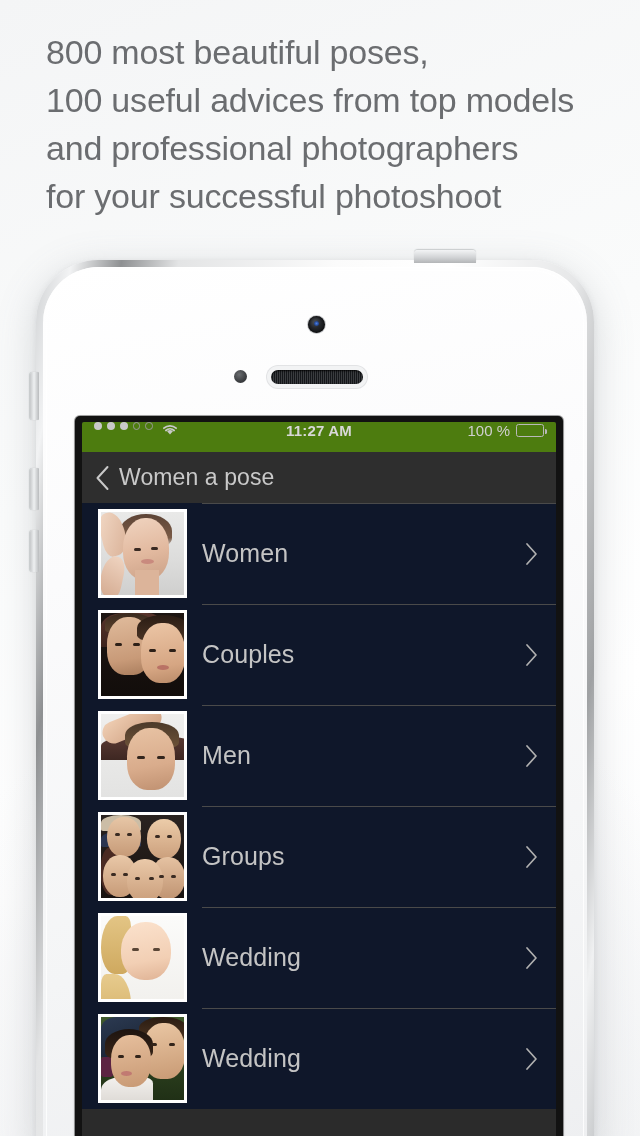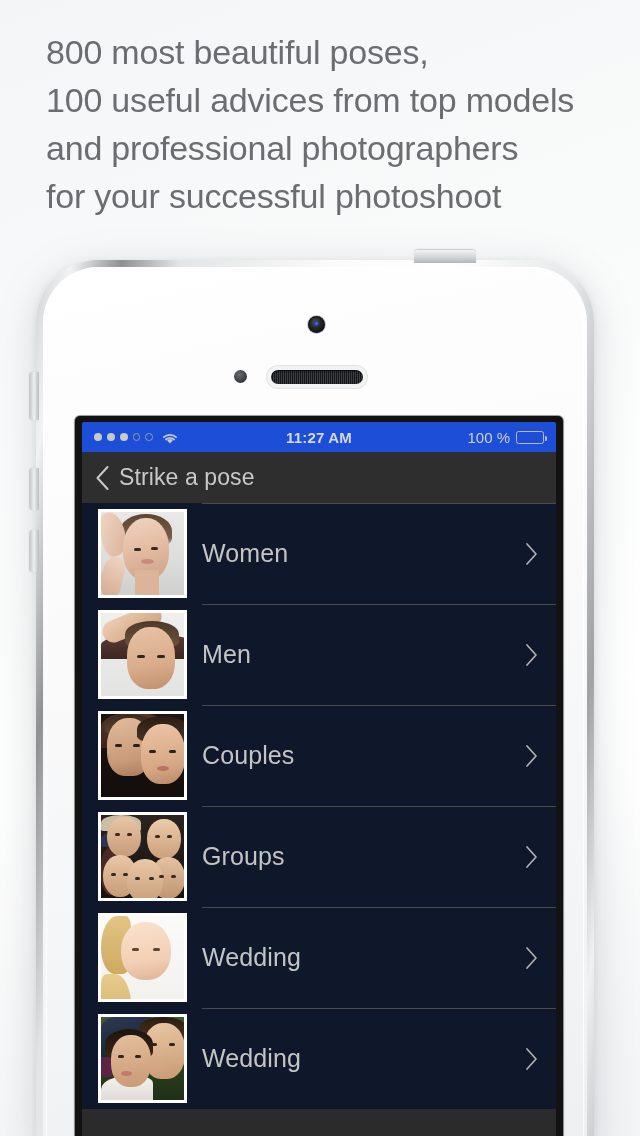"11:27 AM" #statusbar { align-items: center -> flex-start; background: #1d4ed8 -> #4d7c0f }
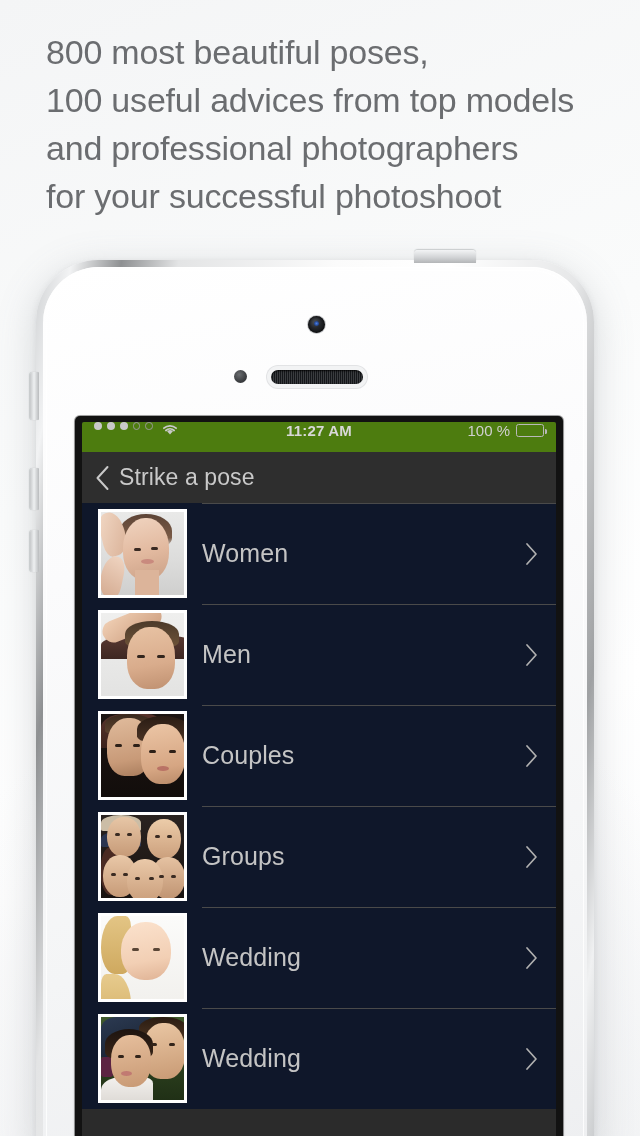"Strike a pose" span { text: Strike -> Women }
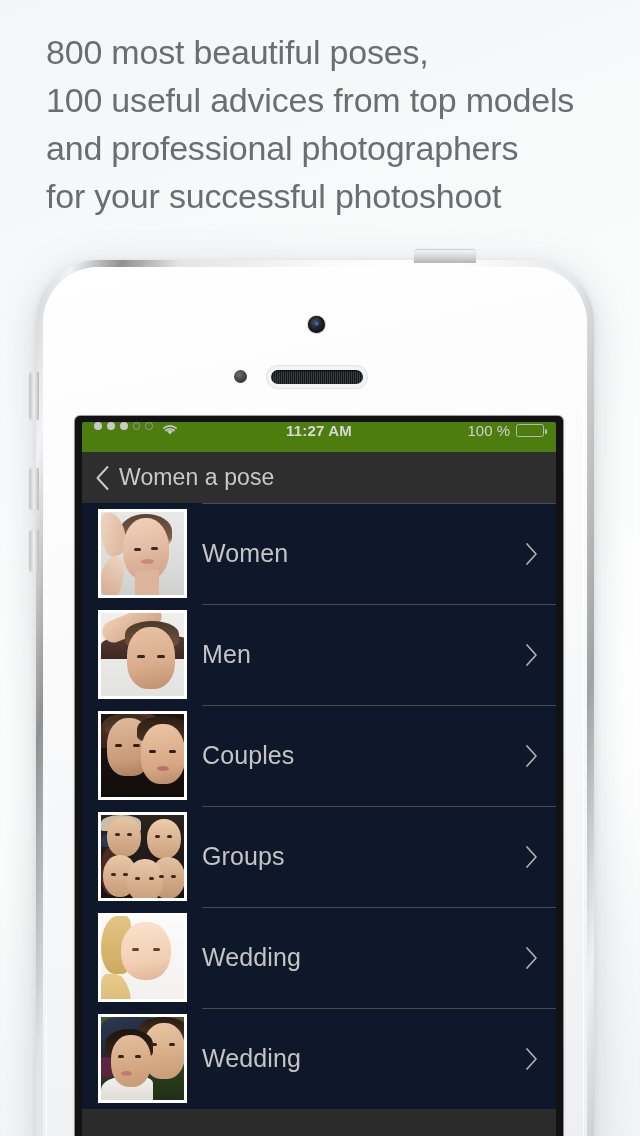"Men" div.row { order: before "Couples" -> after "Couples" }
